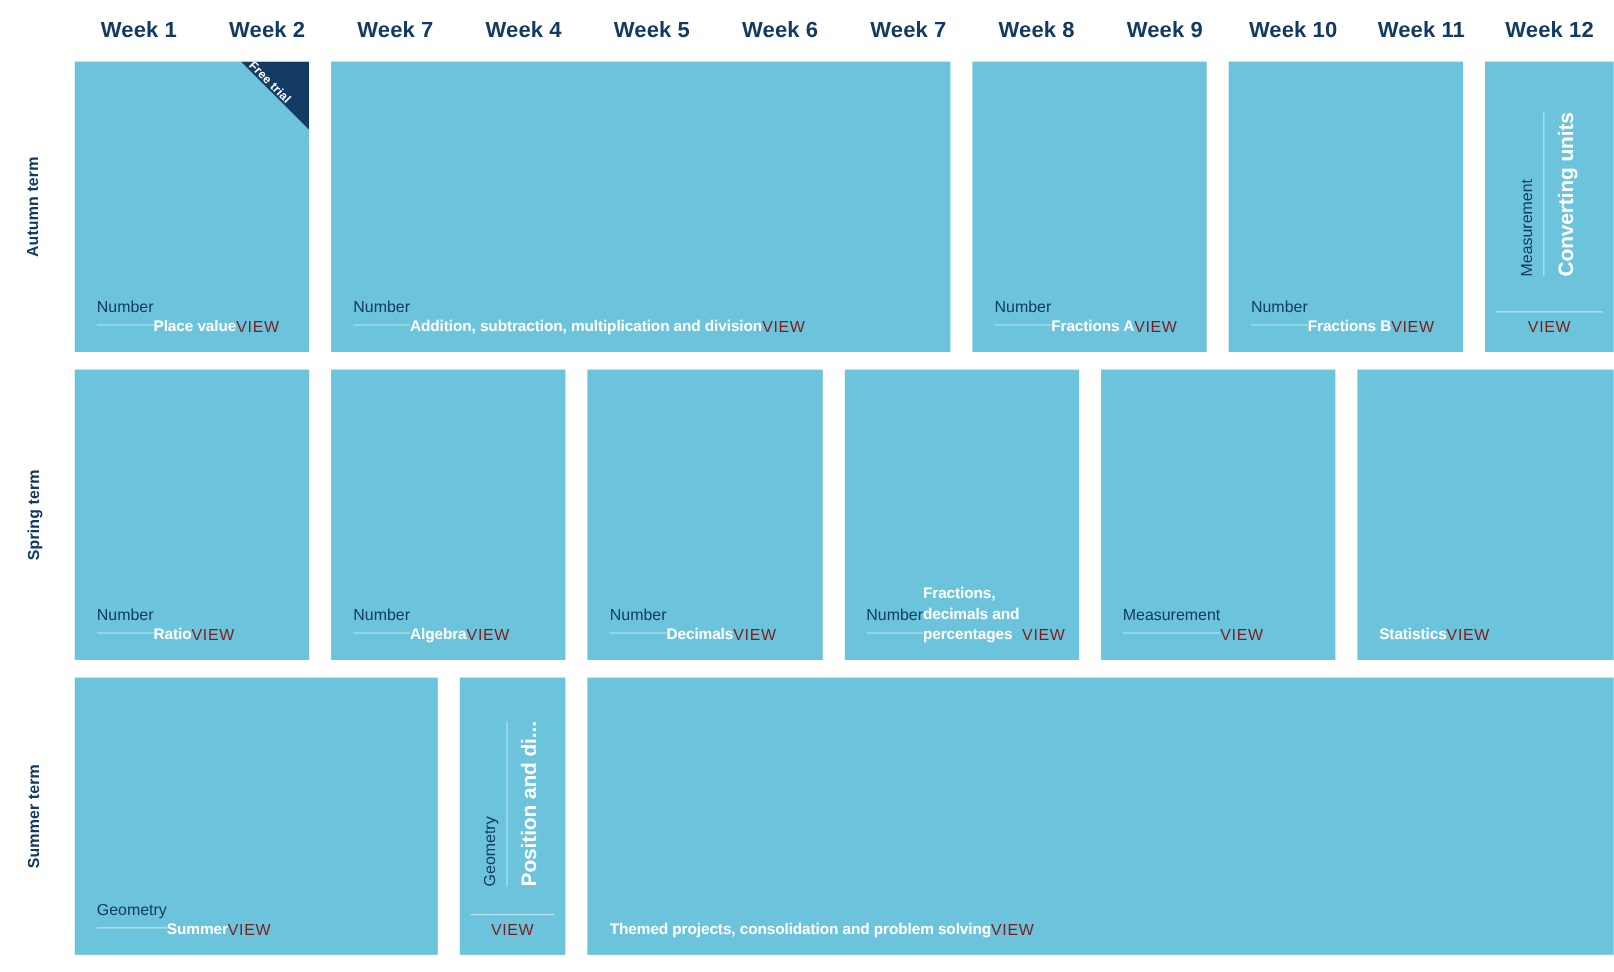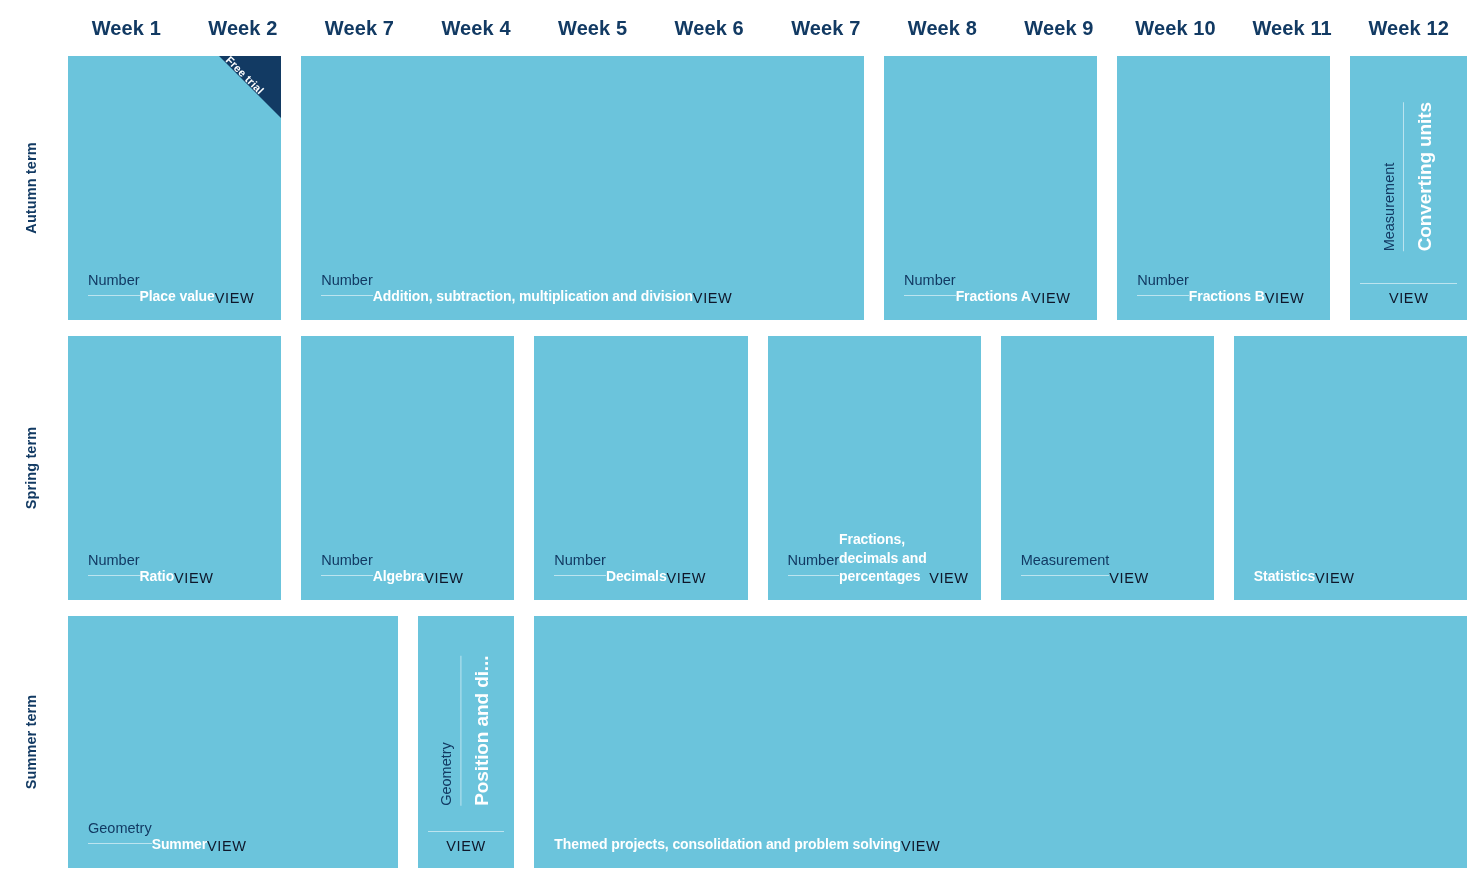"VIEW" .card-view { color: #0f172a -> #7f1d1d }
